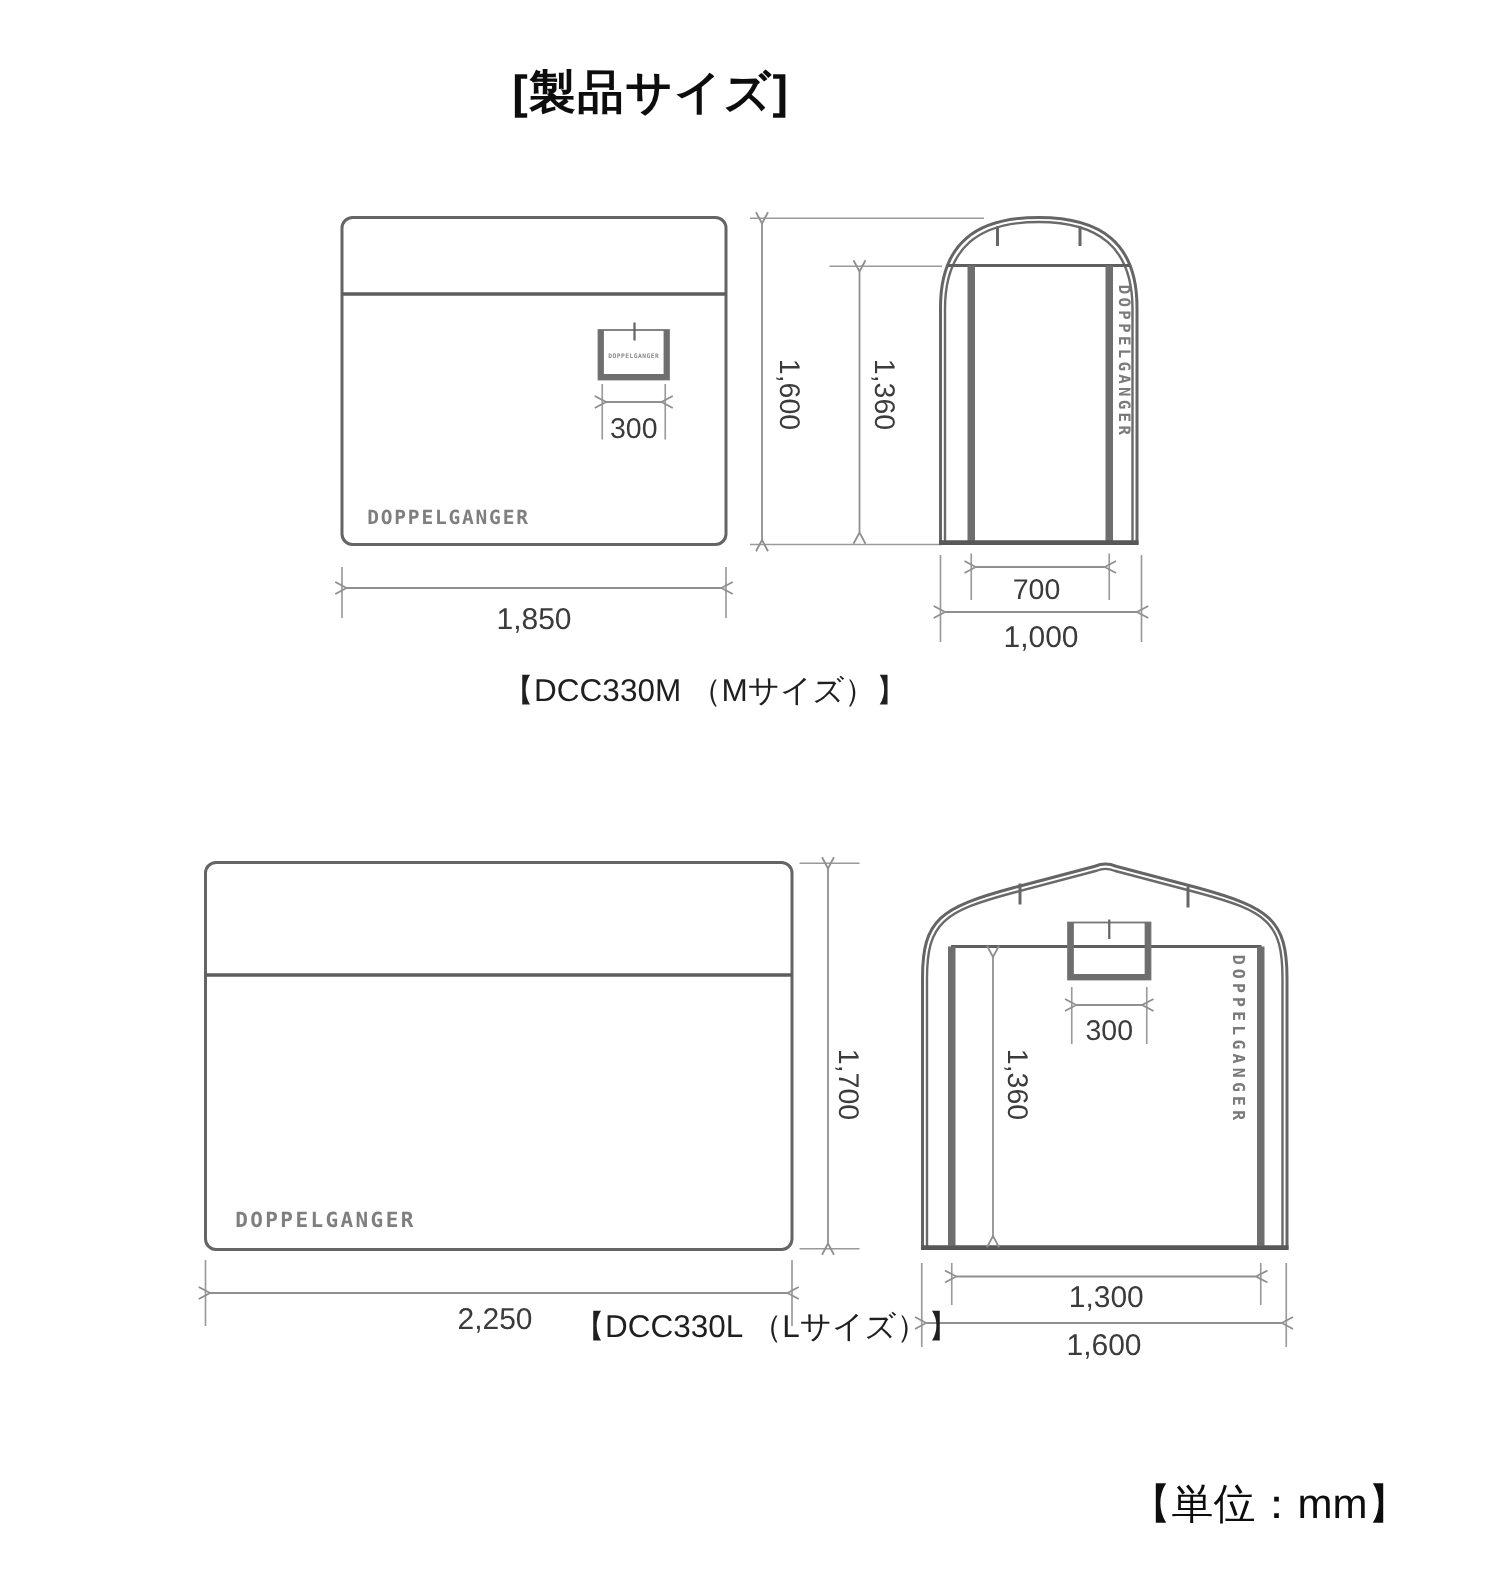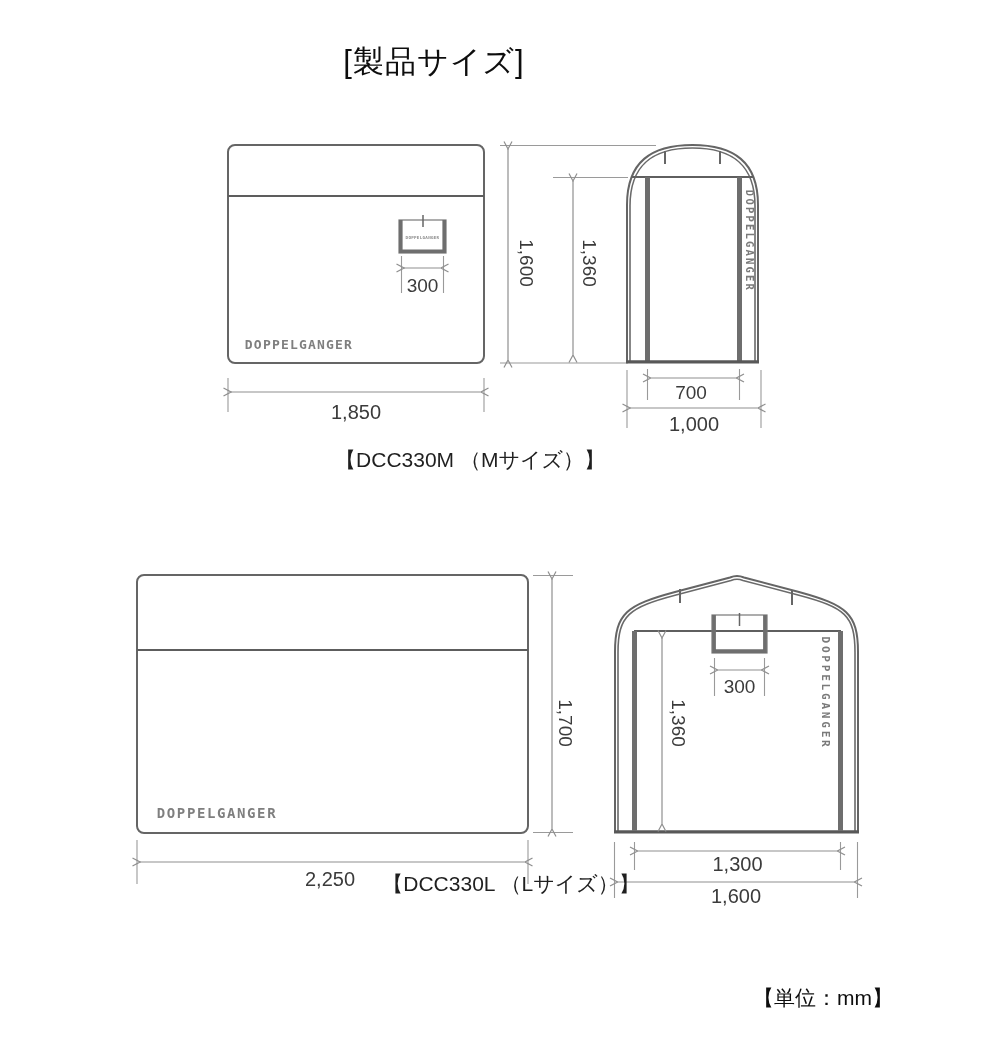"[製品サイズ]" .title { font-weight: normal -> bold }
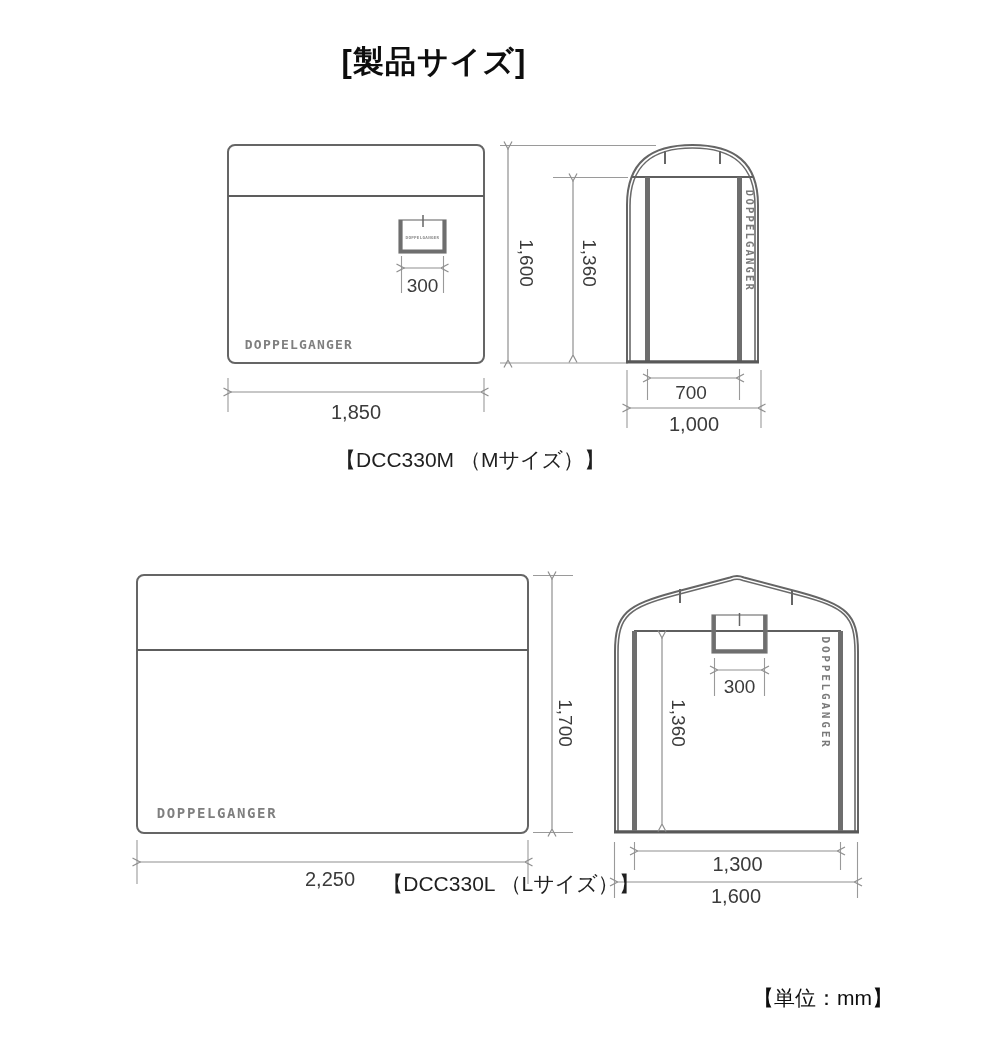"【単位：mm】" .unit { font-size: 21px -> 28px }
